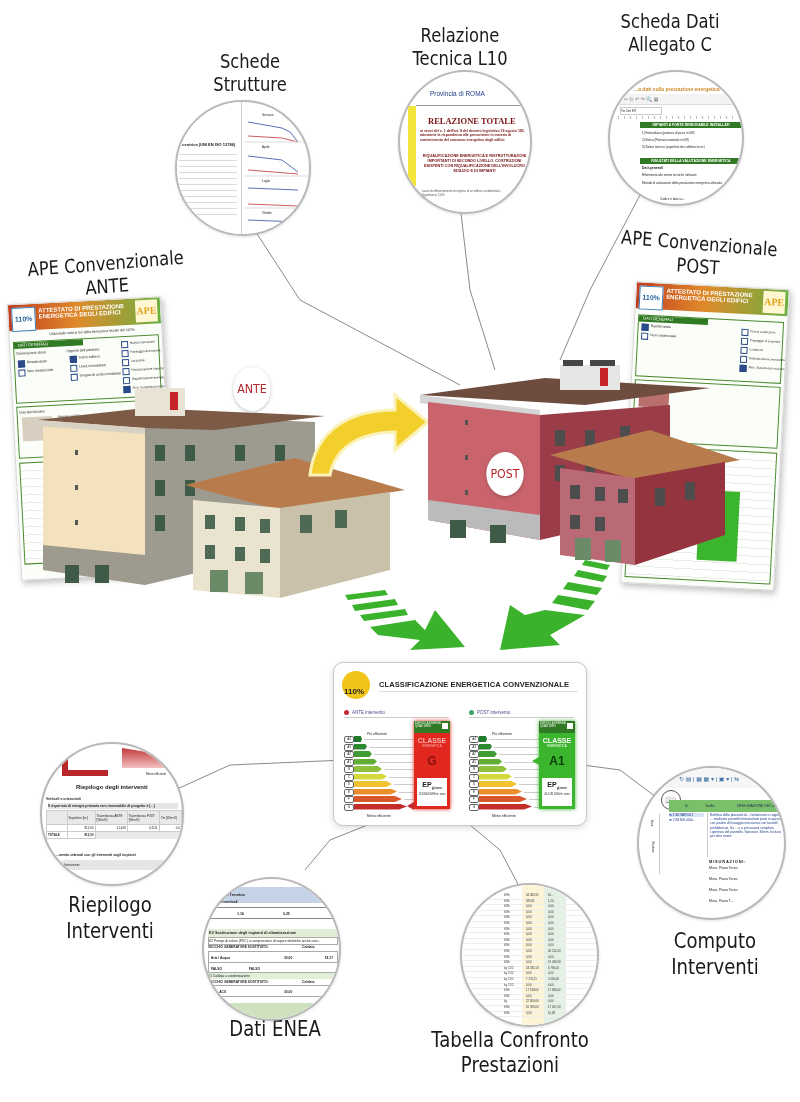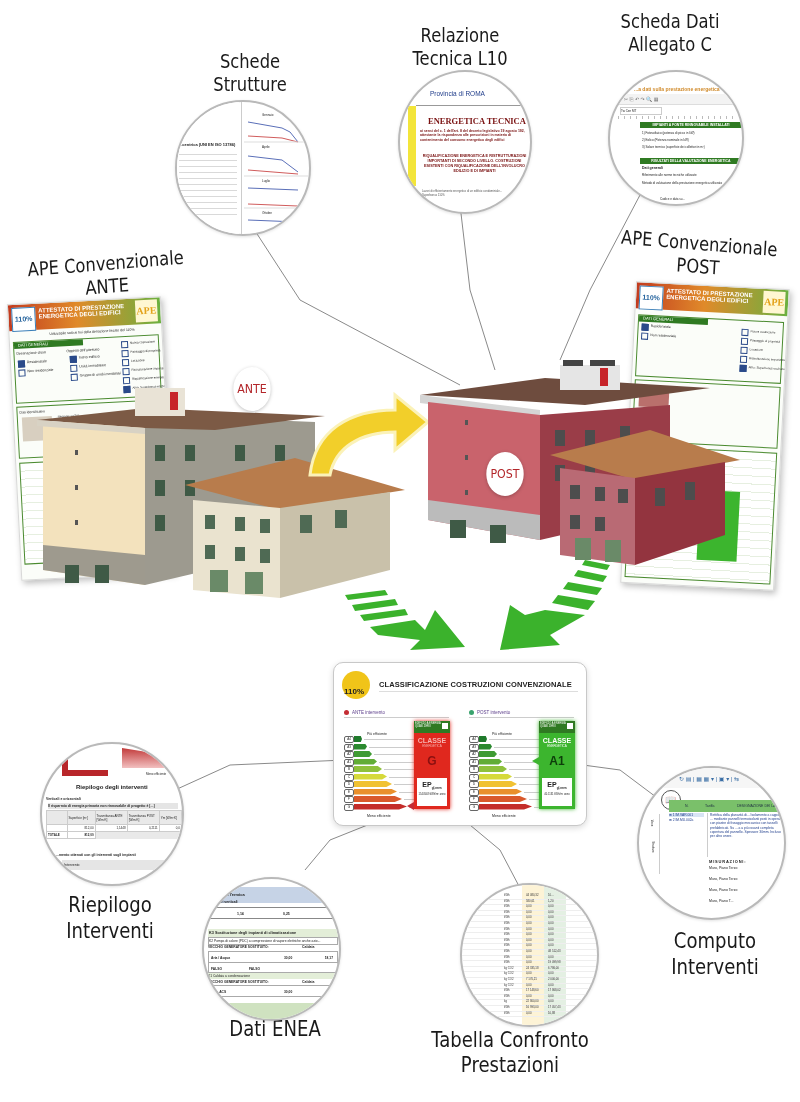"ENERGETICA TECNICA" div.tiny { text: ENERGETICA TECNICA -> RELAZIONE TOTALE }
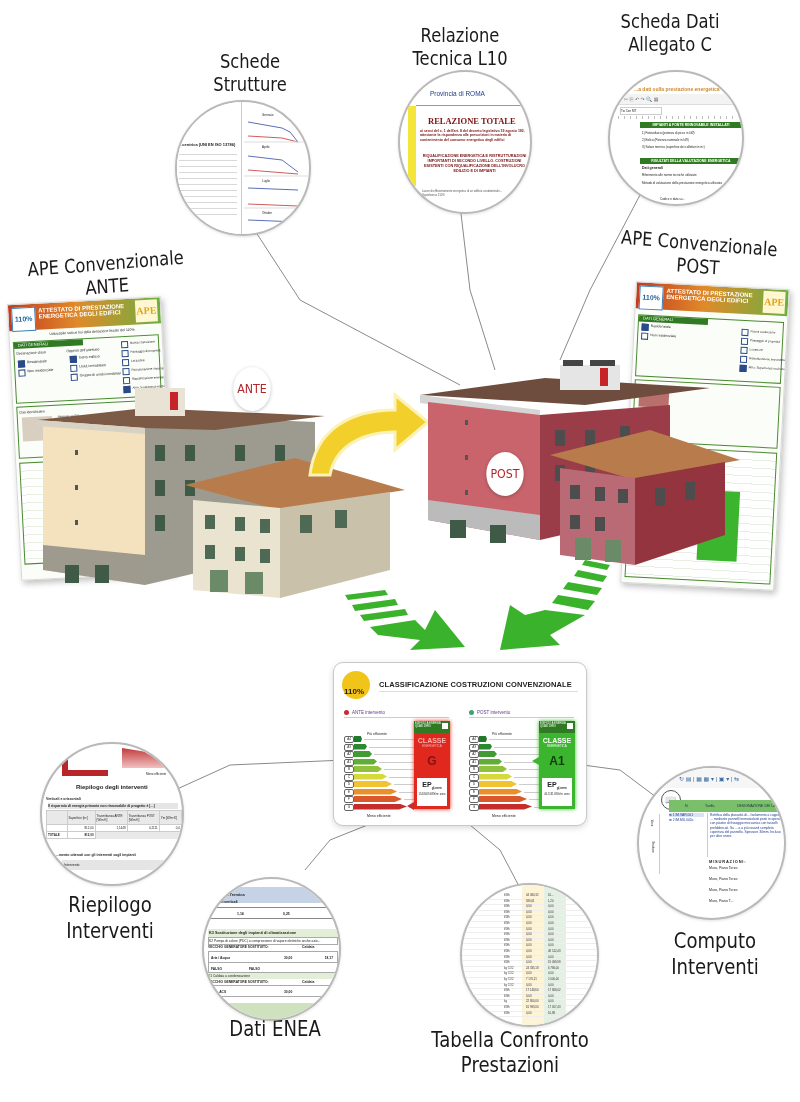"CLASSIFICAZIONE COSTRUZIONI" div.card-title { text: COSTRUZIONI -> ENERGETICA }
